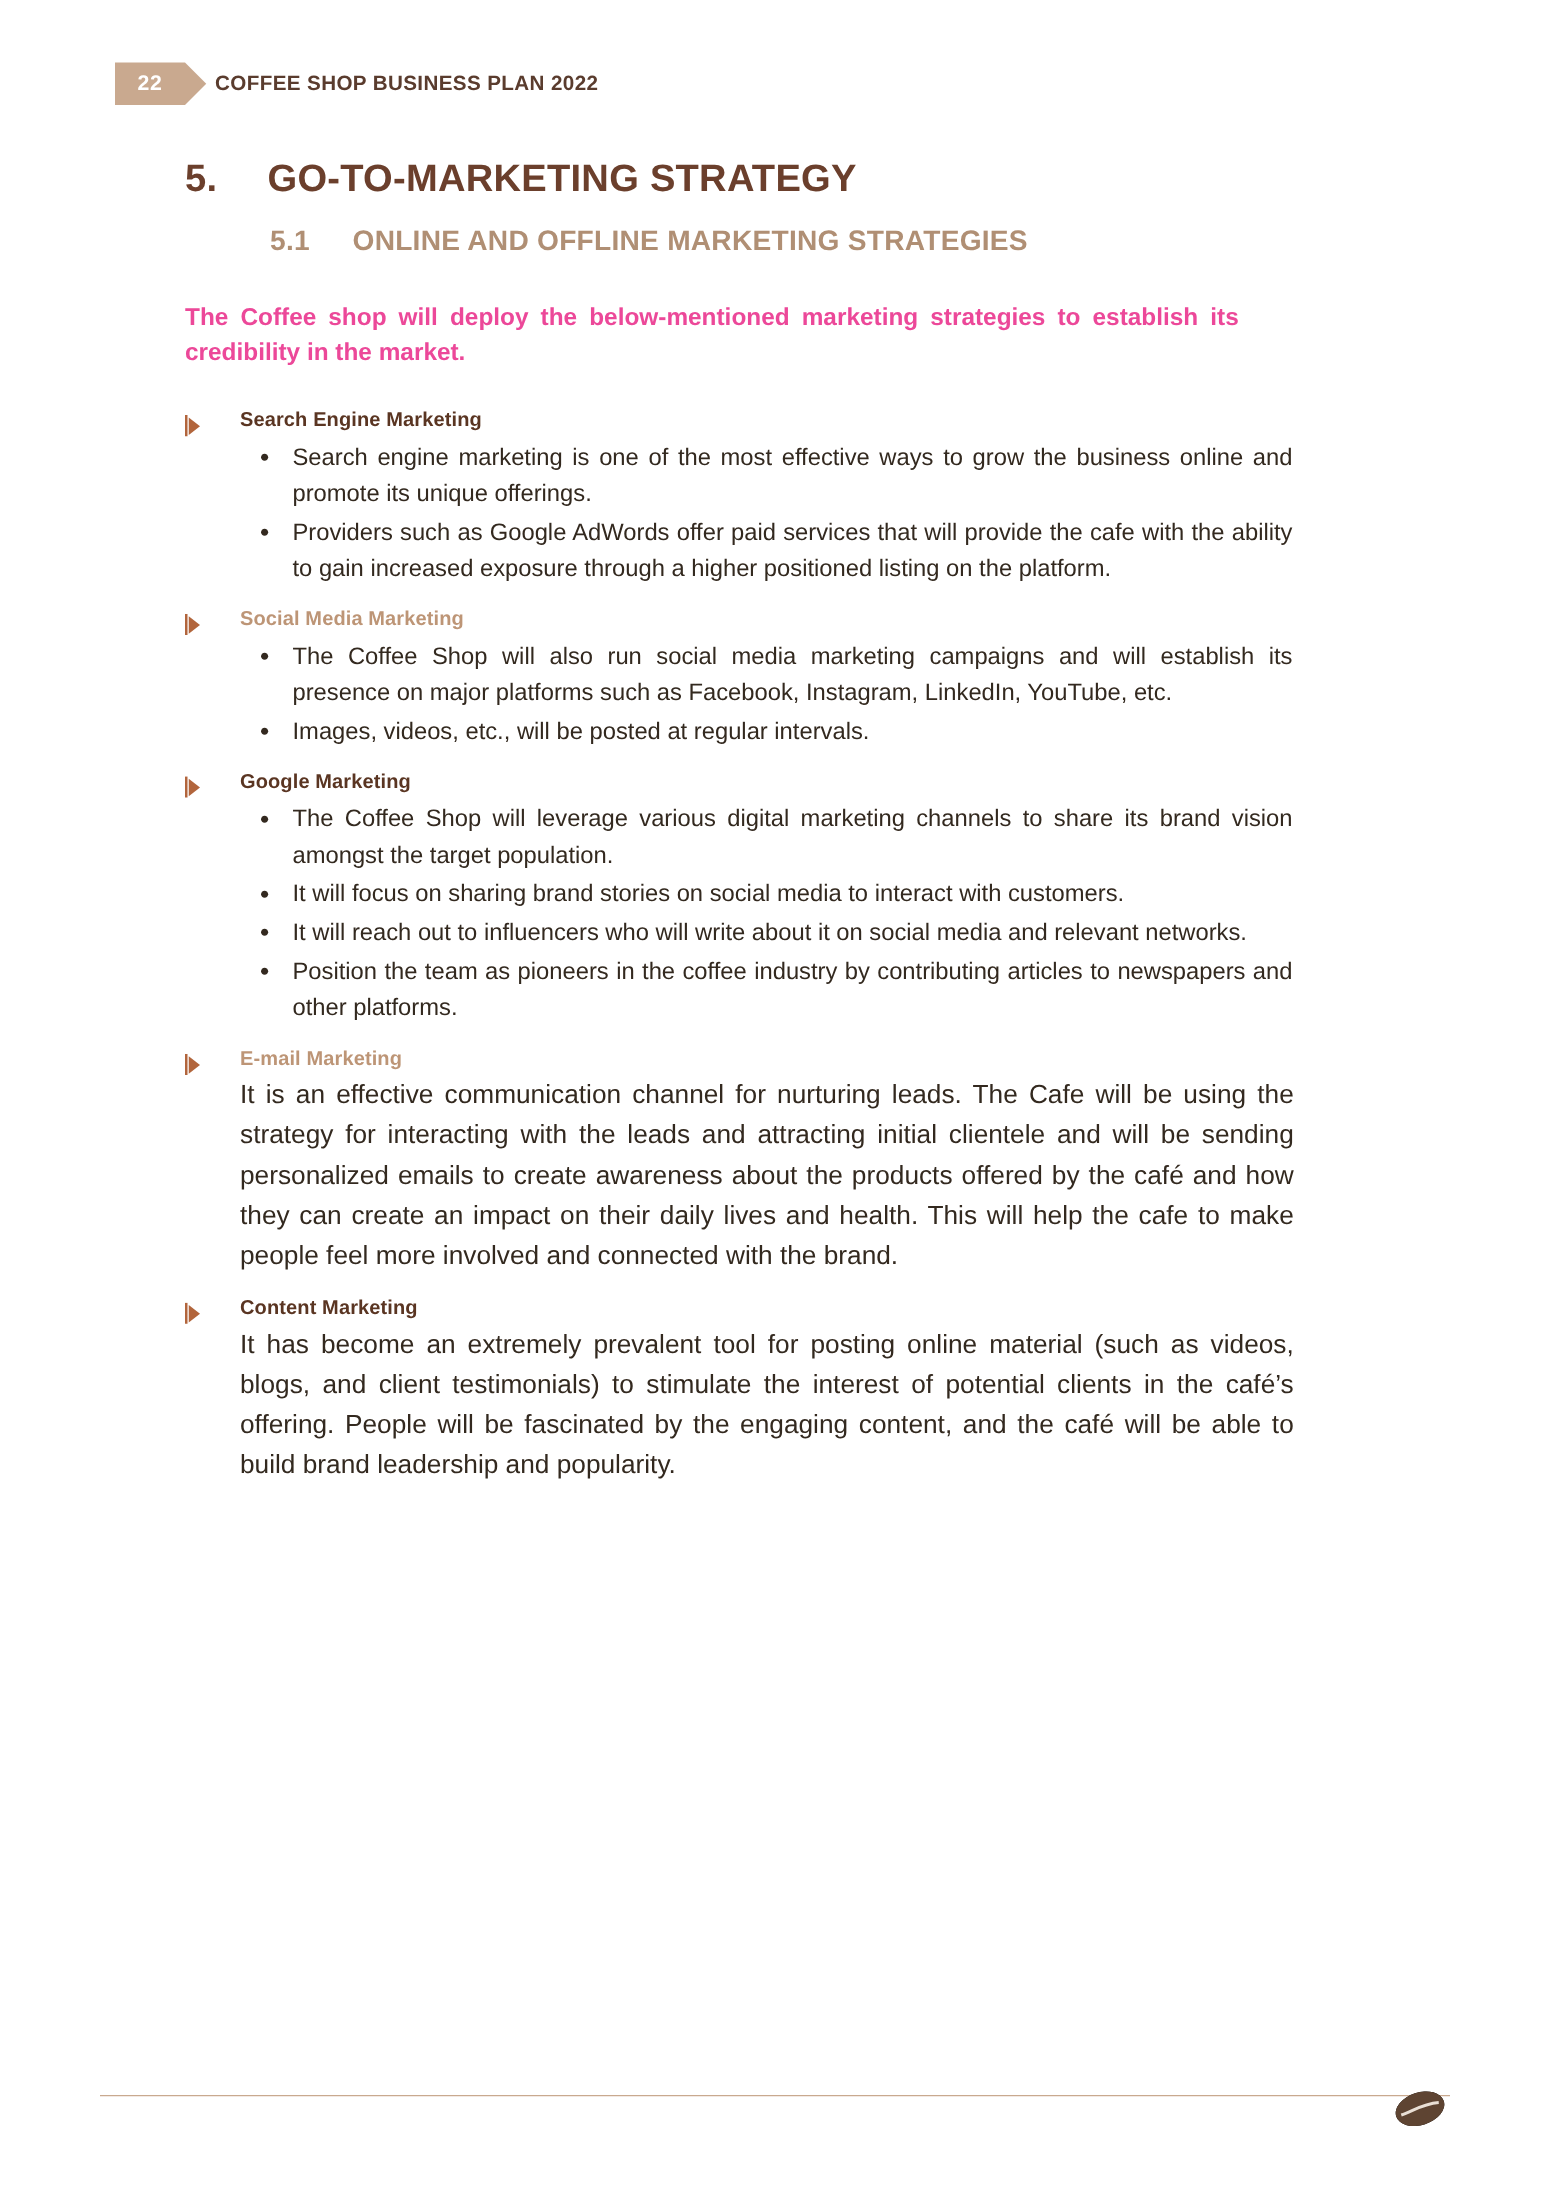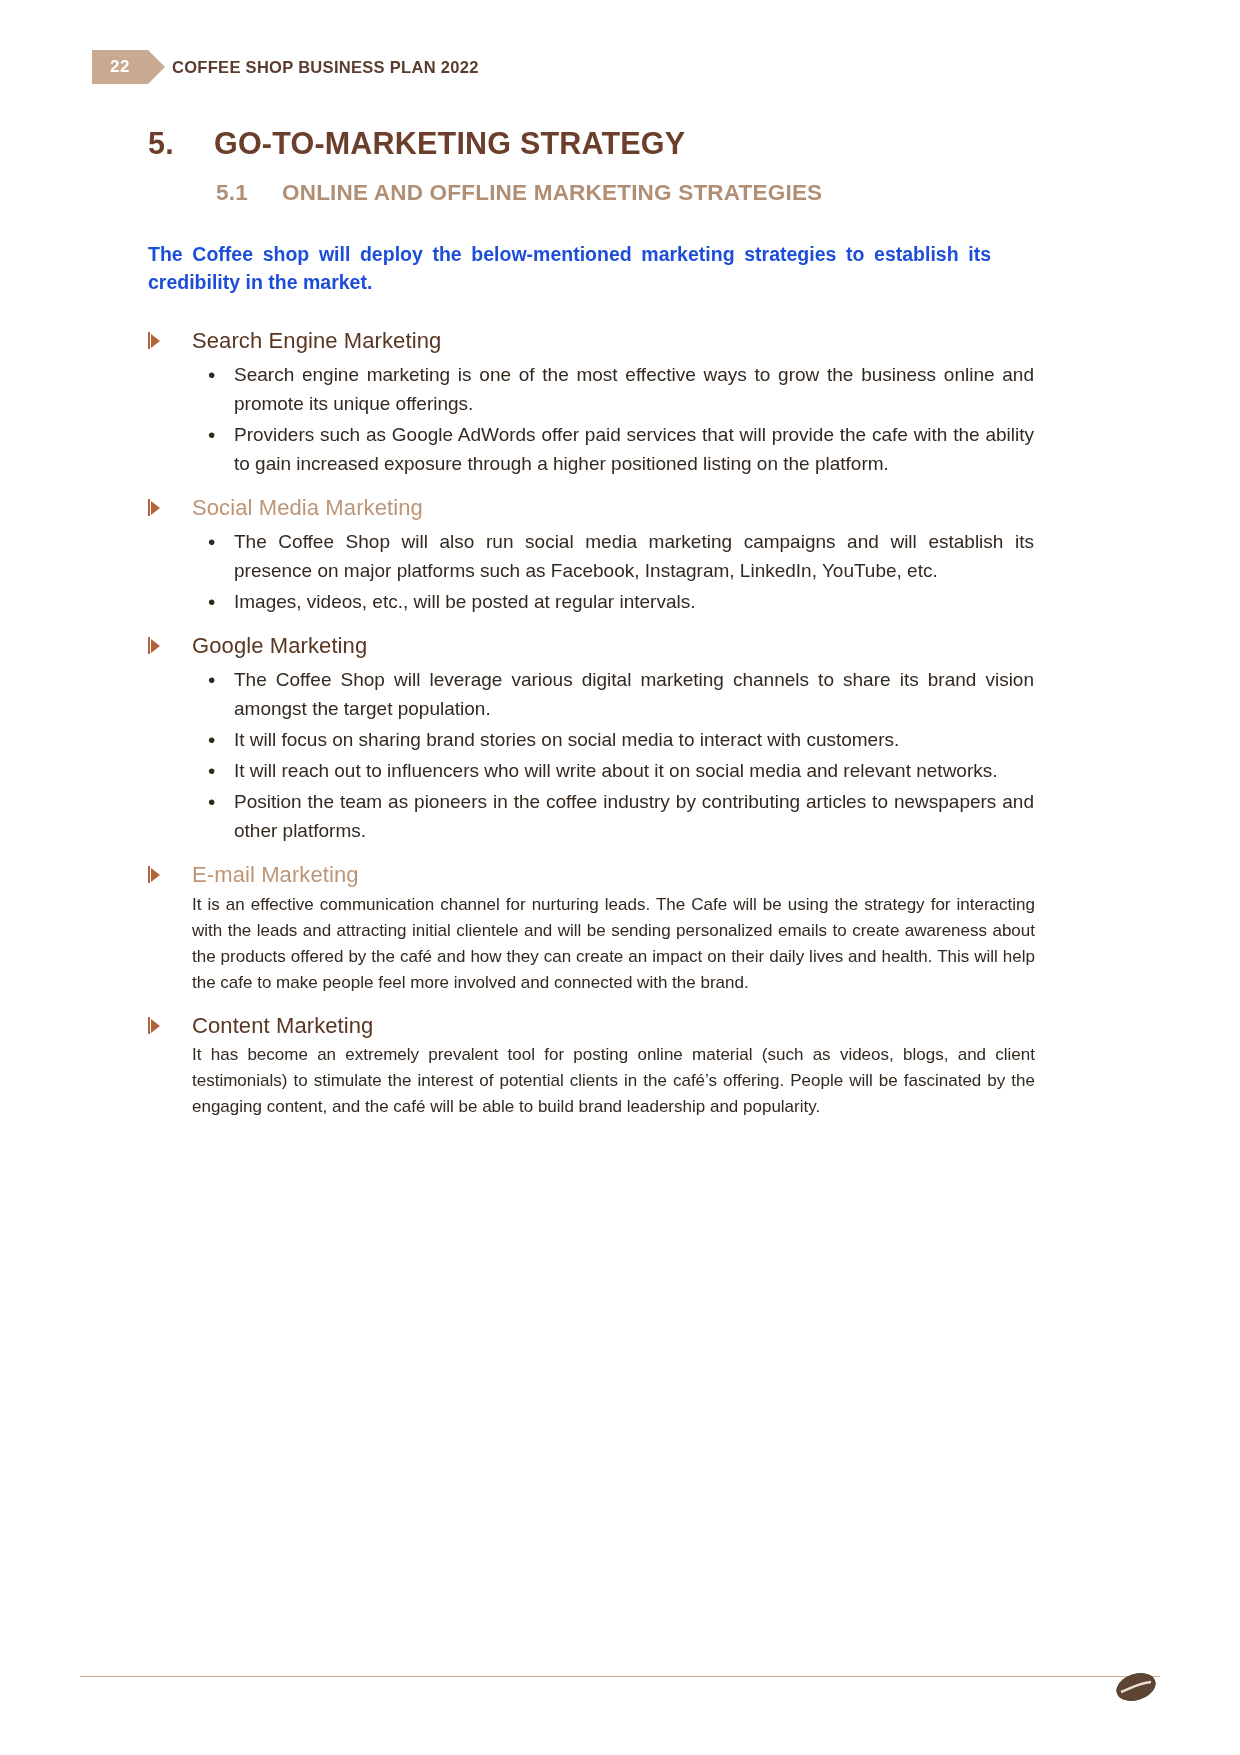"The Coffee shop will deploy" p.lead { color: #1d4ed8 -> #ec4899 }
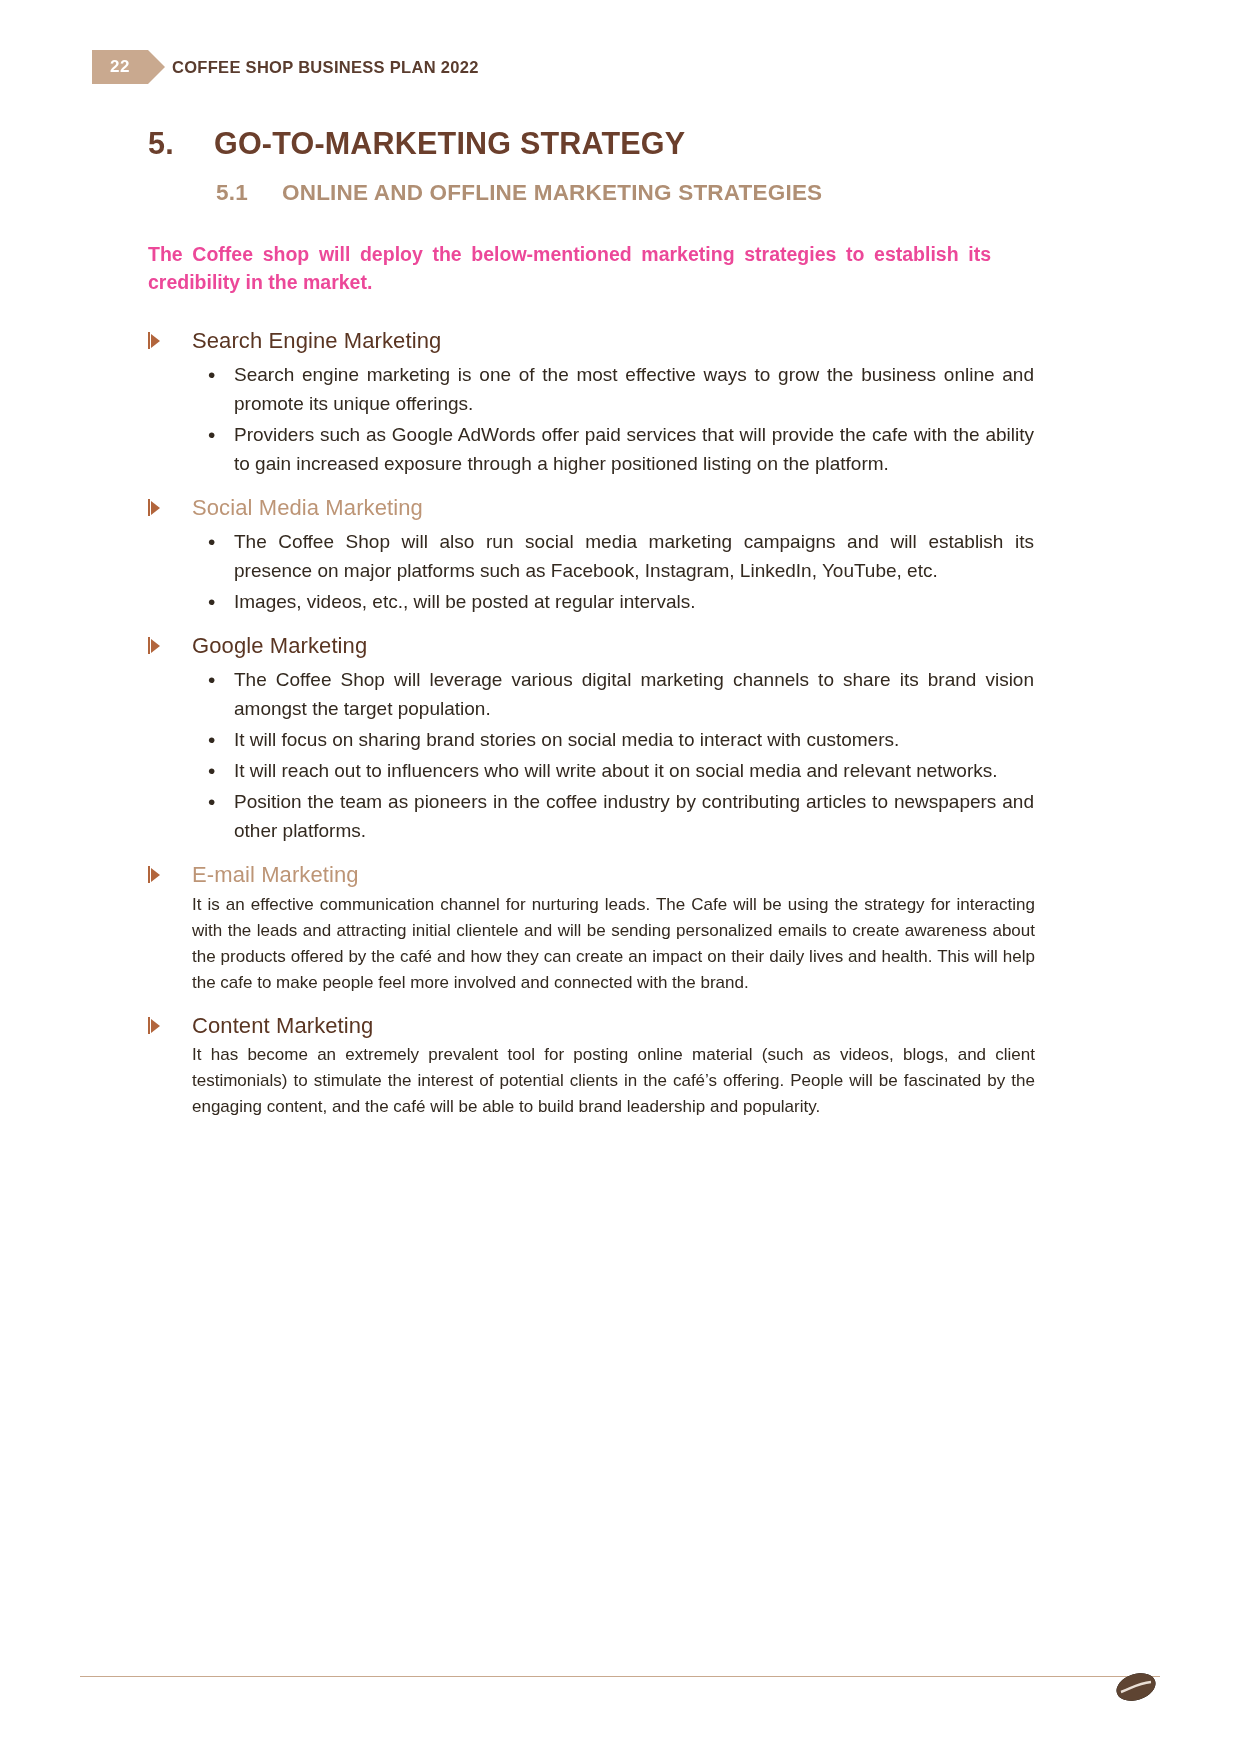"Search Engine Marketing" .group-title { font-size: 22px -> 16px; font-weight: normal -> bold }
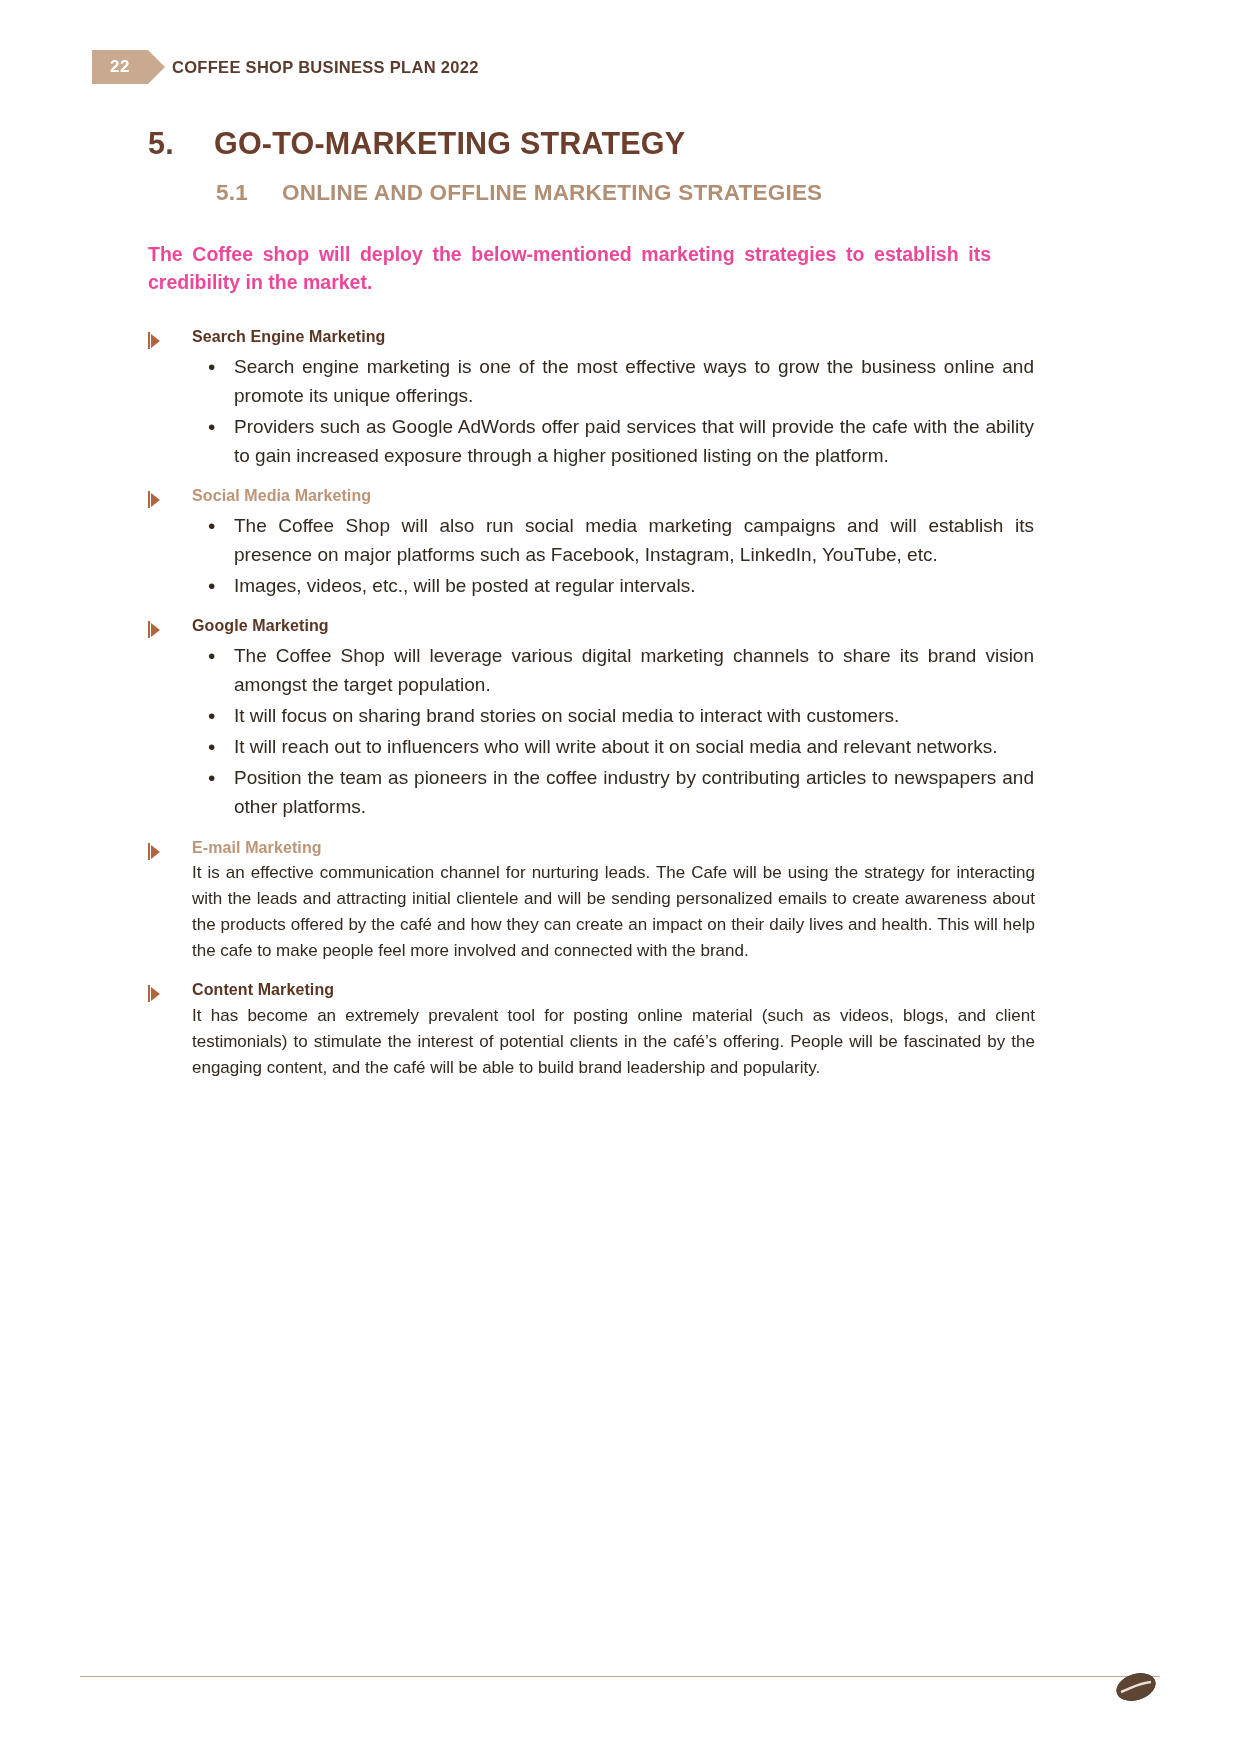"It is an effective communication" p.para { font-size: 17px -> 21px }
